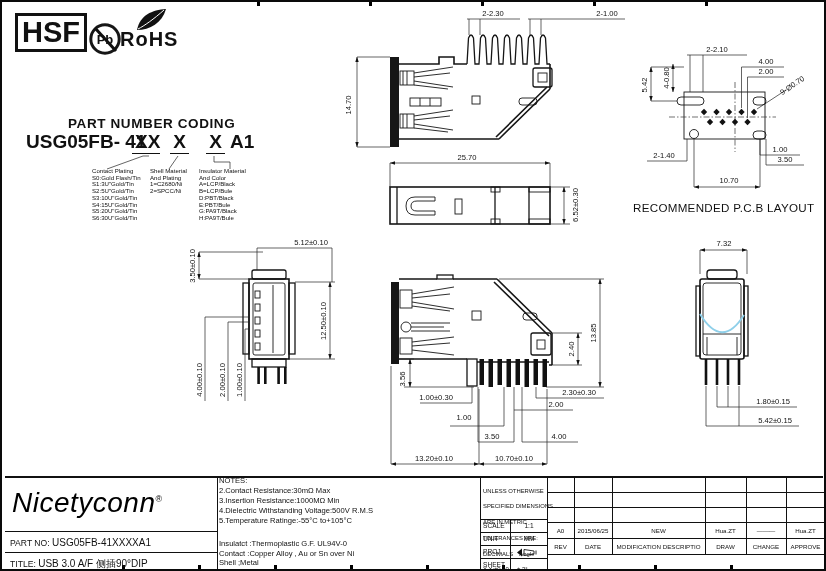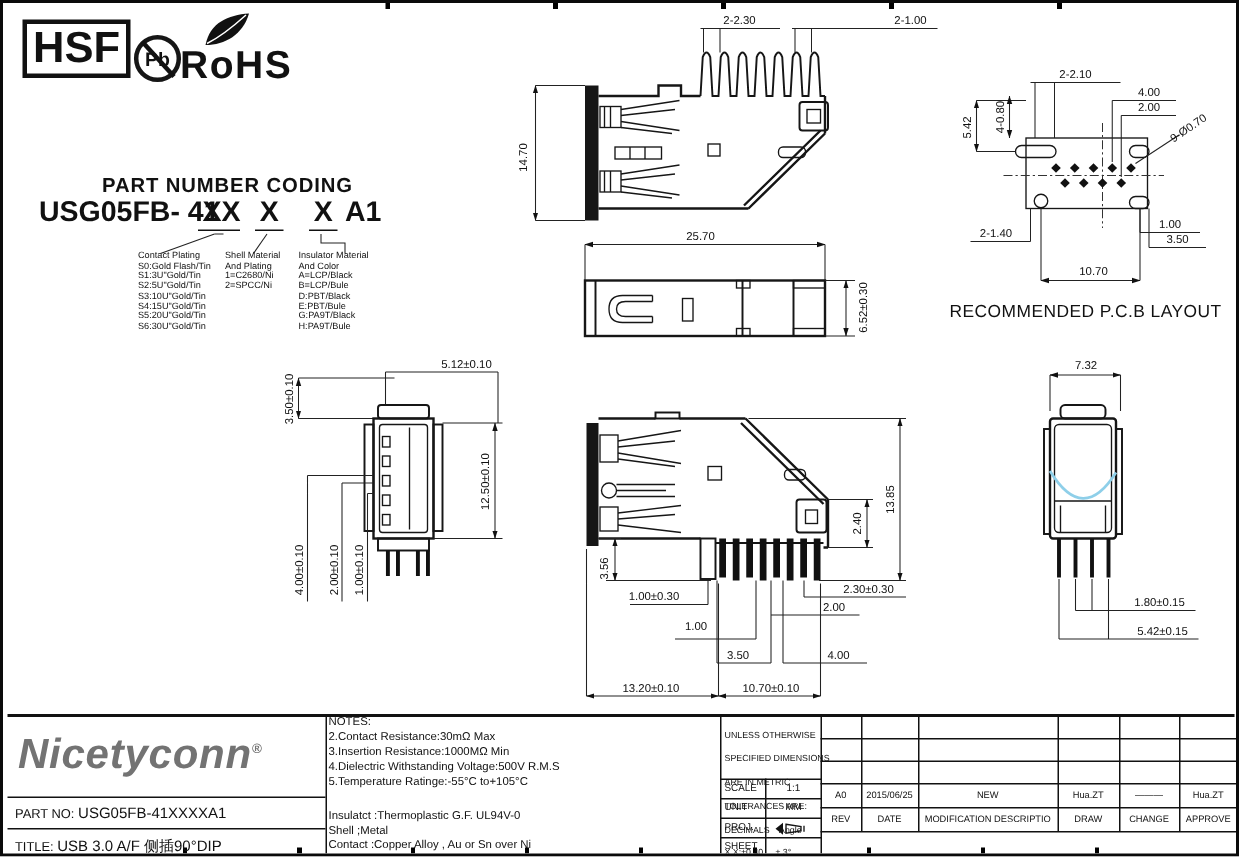"RoHS" .rohs { font-size: 26px -> 20px }
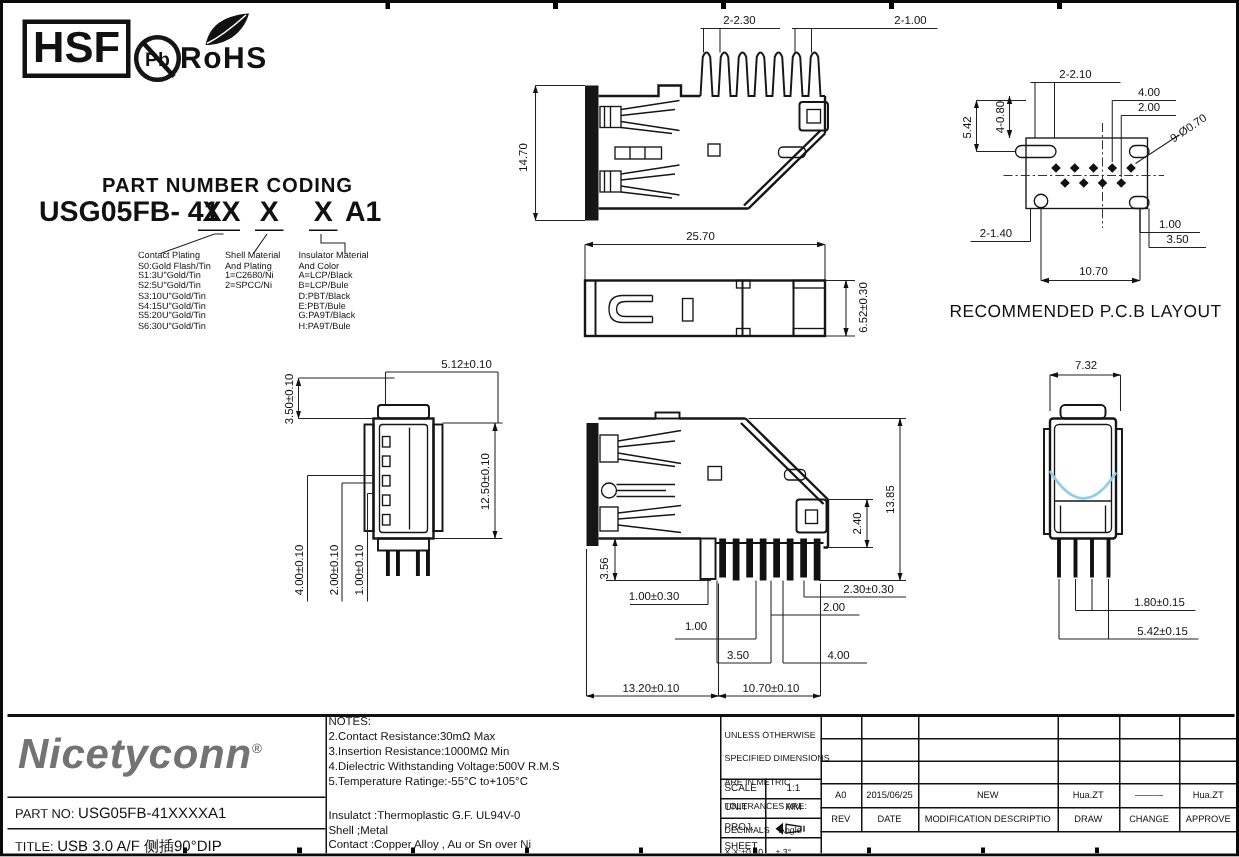"Nicetyconn®" .brand { color: #737373 -> #000000; font-weight: bold -> normal }
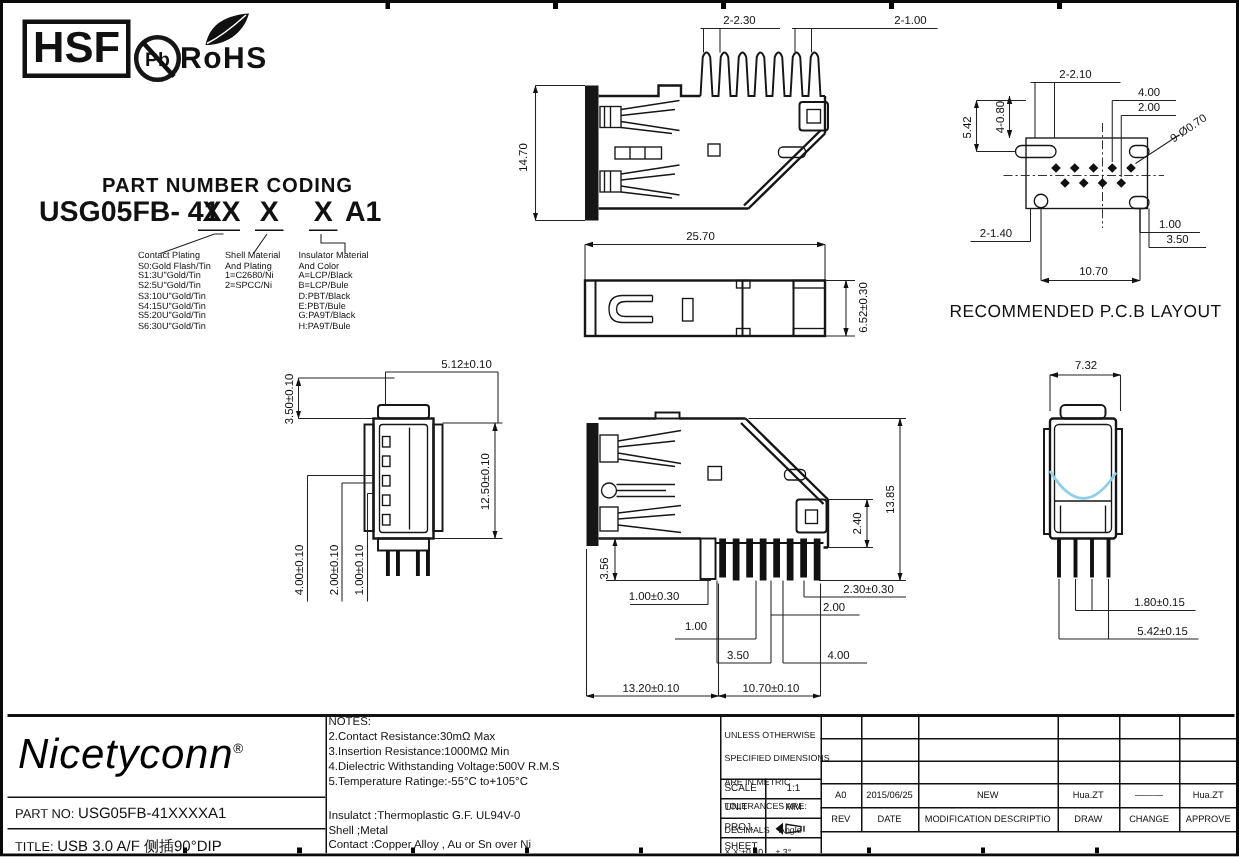"Shell ;Metal" div { order: before "Contact :Copper Alloy , Au" -> after "Contact :Copper Alloy , Au" }
